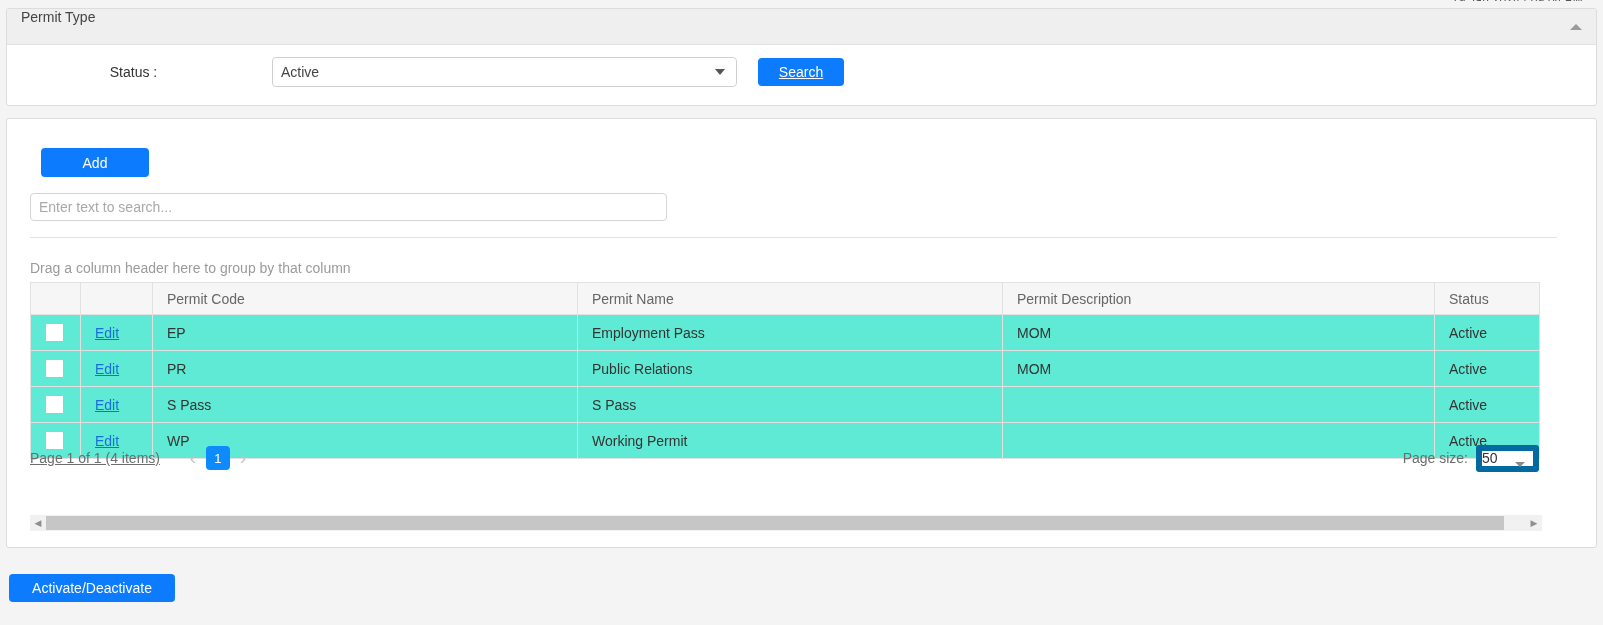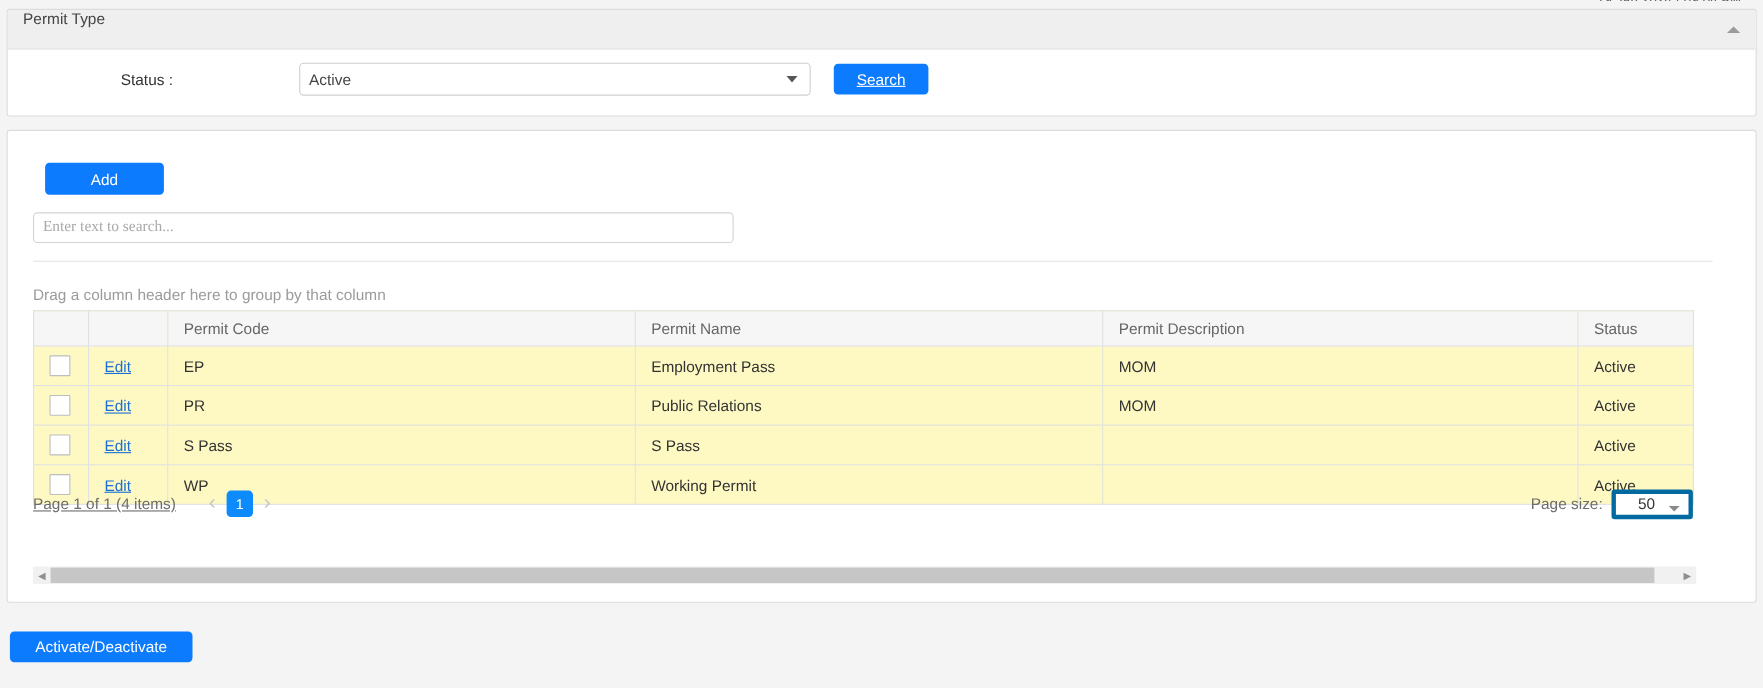"Enter text to search..." .search-input { font-family: Liberation Serif, serif -> Liberation Sans, sans-serif }
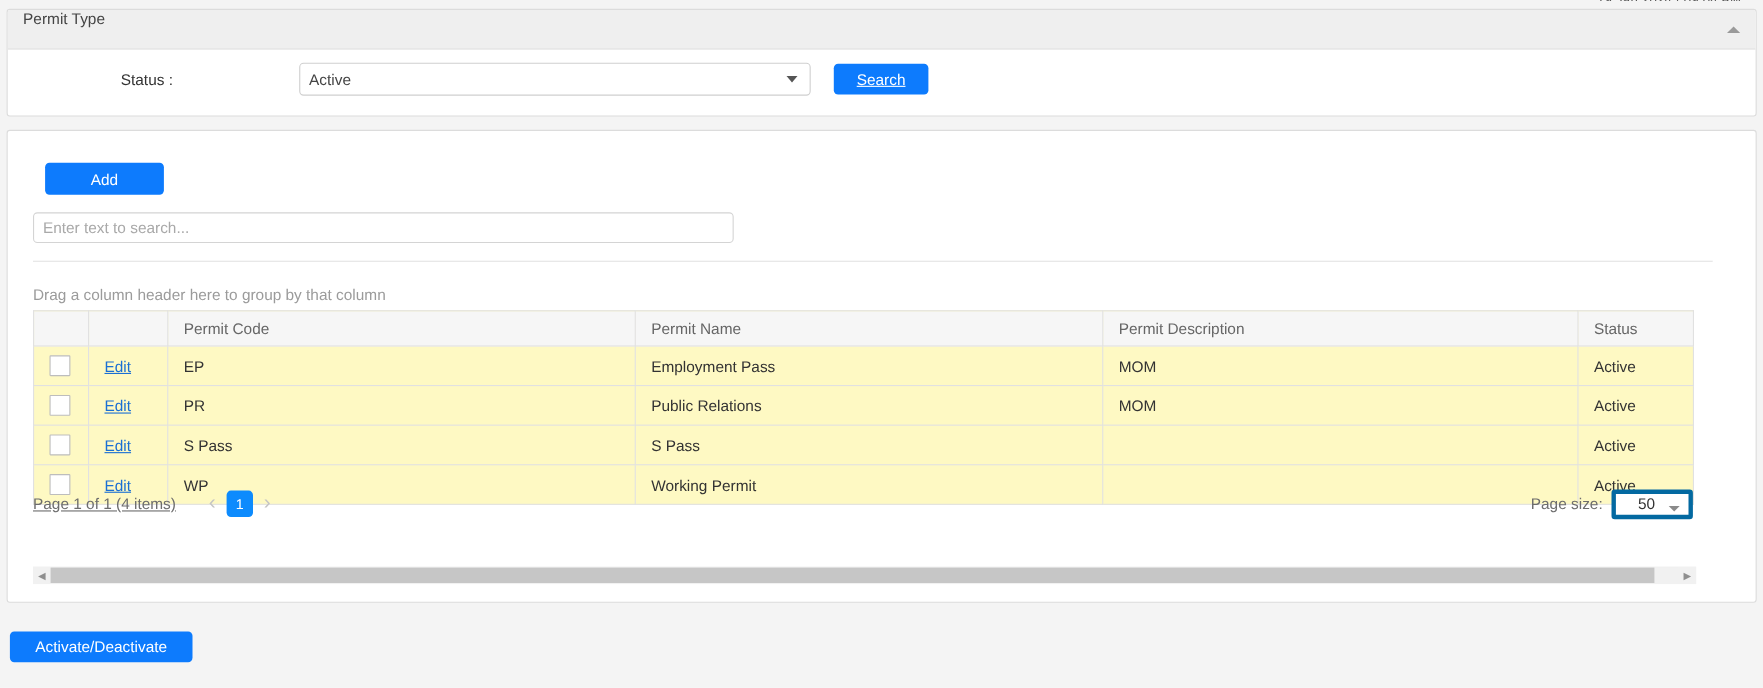"Permit Code" table.grid { background: #fef9c3 -> #5eead4 }
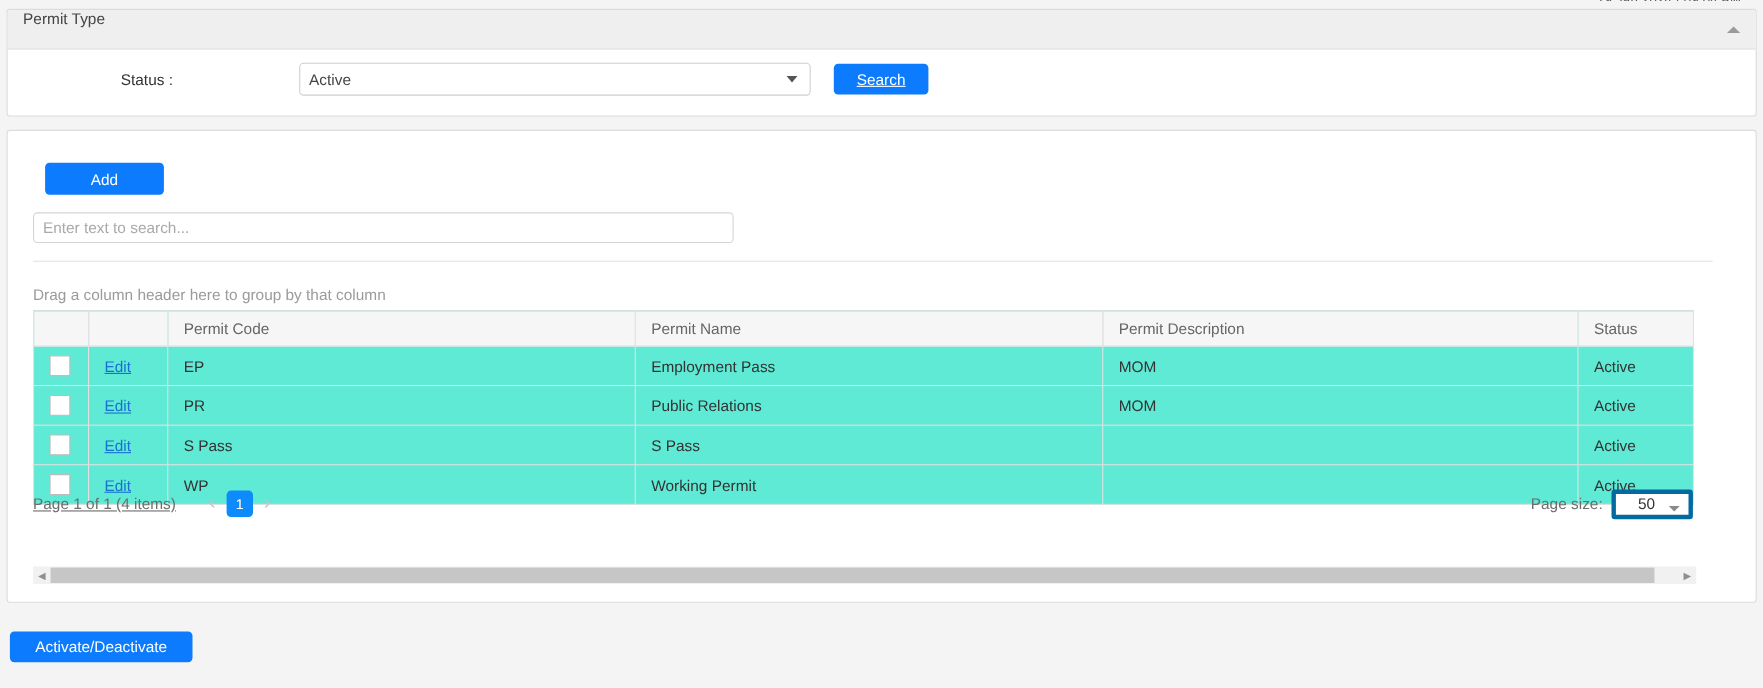"50" .pagesize-box { border: 4px solid #0369a1 -> 6px solid #0369a1; padding-left: 20px -> 0; width: 74px -> 63px }
